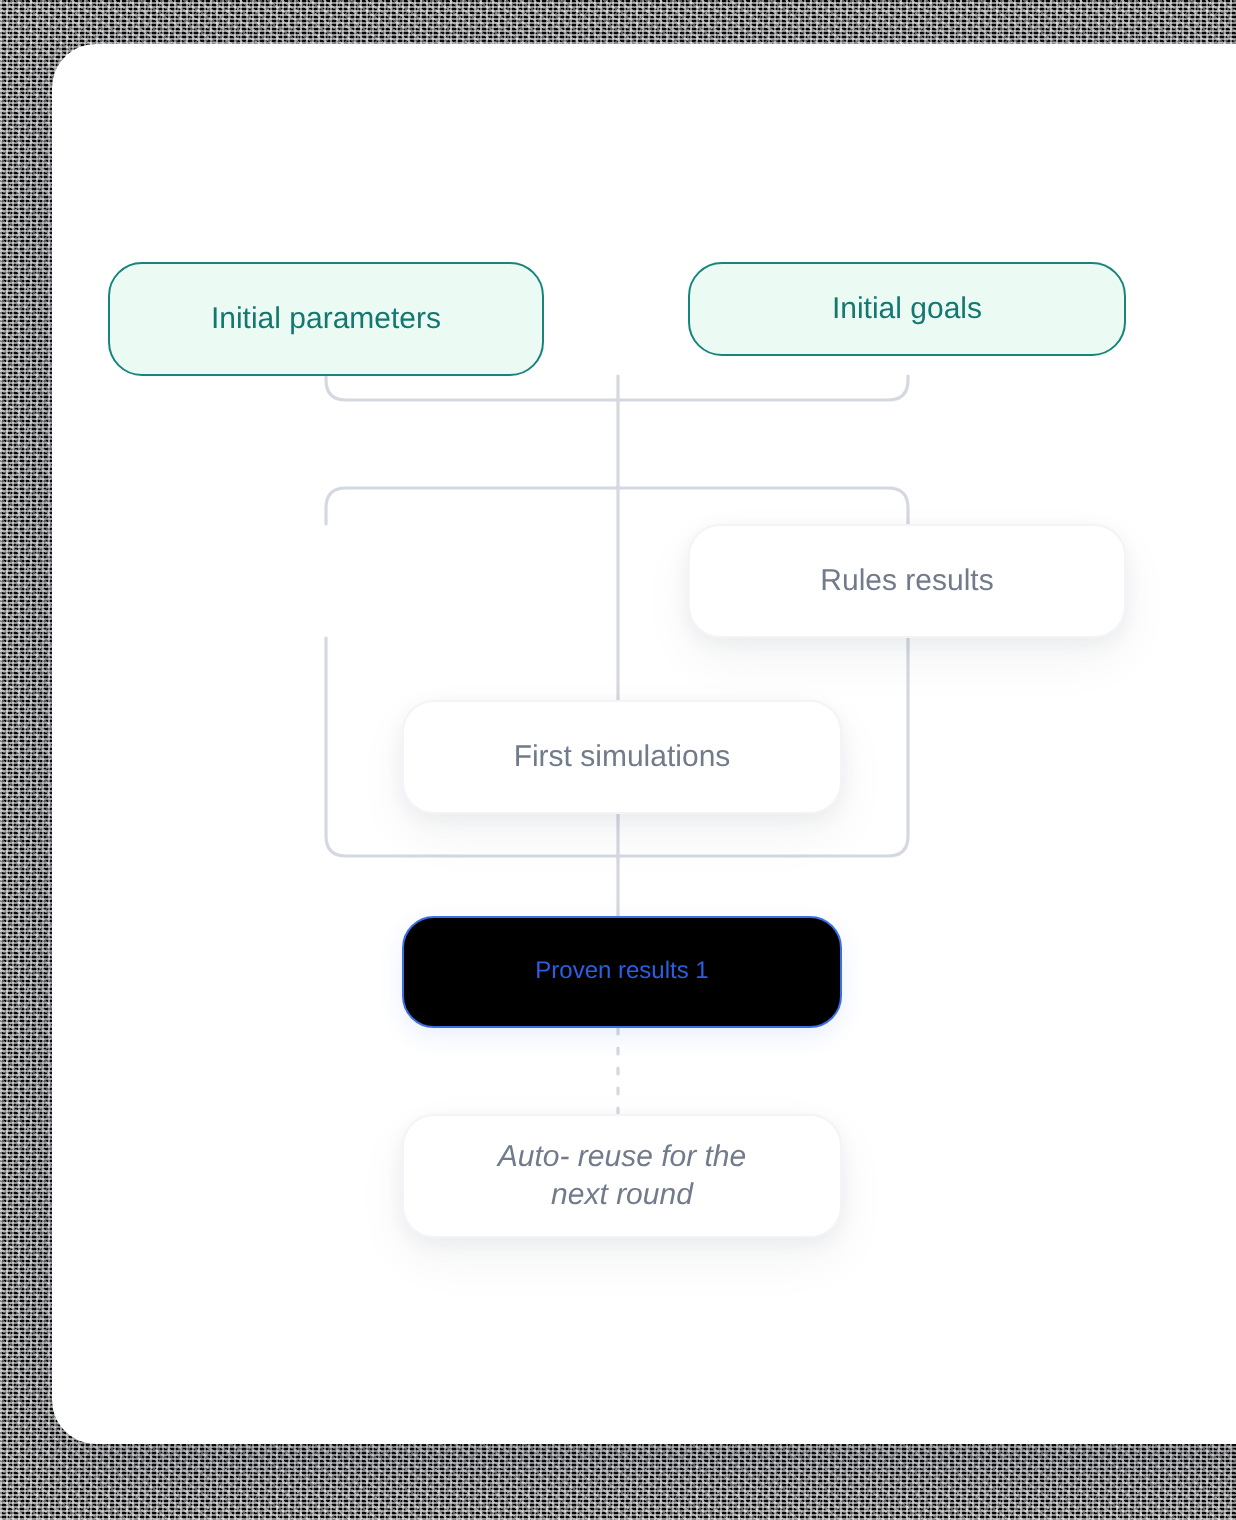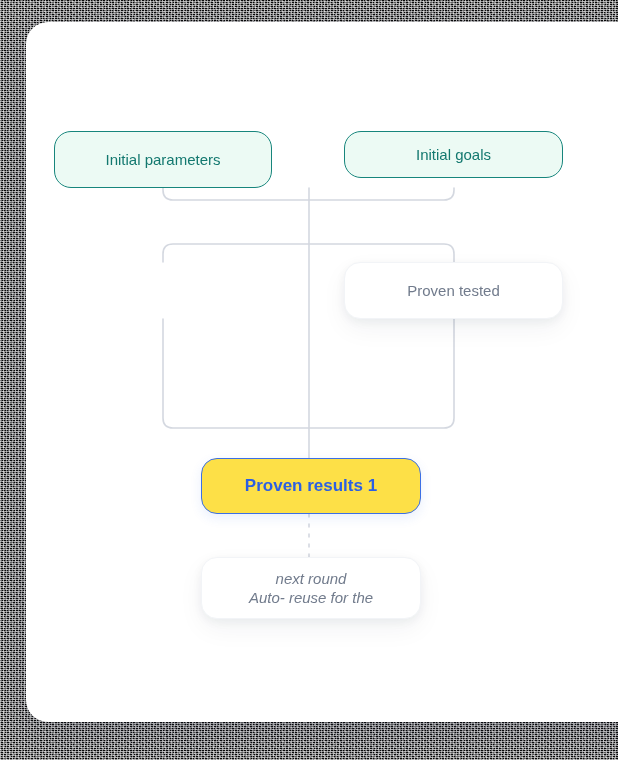"Proven tested" span.lbl { text: Proven tested -> Rules results }
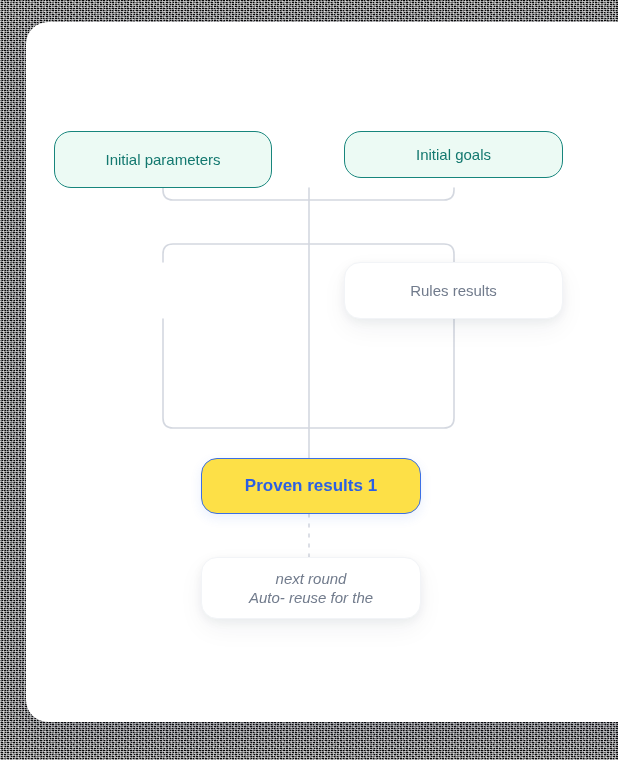"First simulations" div.node { html: none -> <div> <span>First simulations</span> </div> }
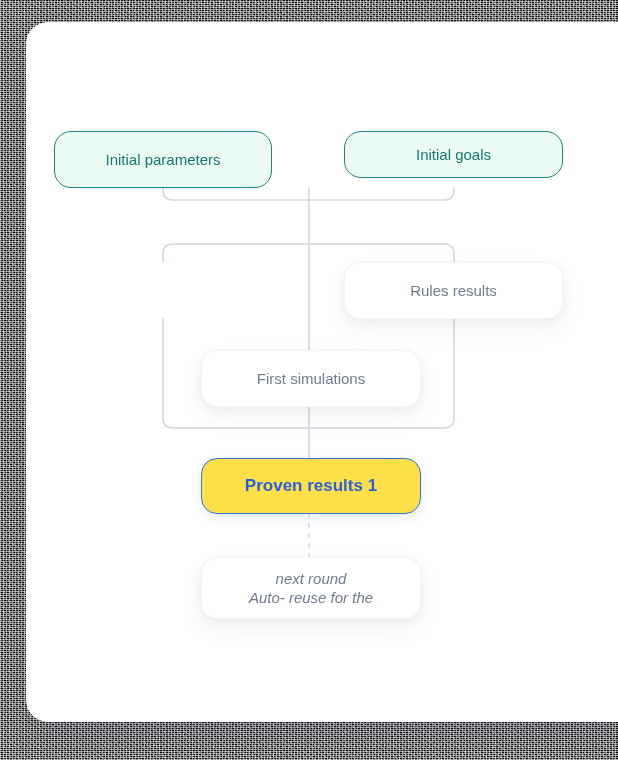"Proven results 1" .node-result { background: #fde047 -> #000000; font-size: 17px -> 12px; font-weight: bold -> normal }
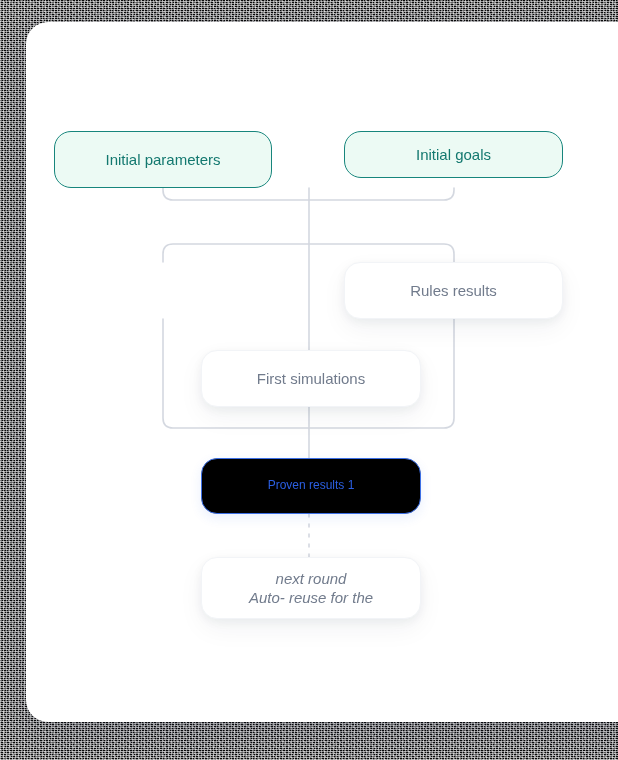"next round" span.lbl { order: before "Auto- reuse for the" -> after "Auto- reuse for the" }
